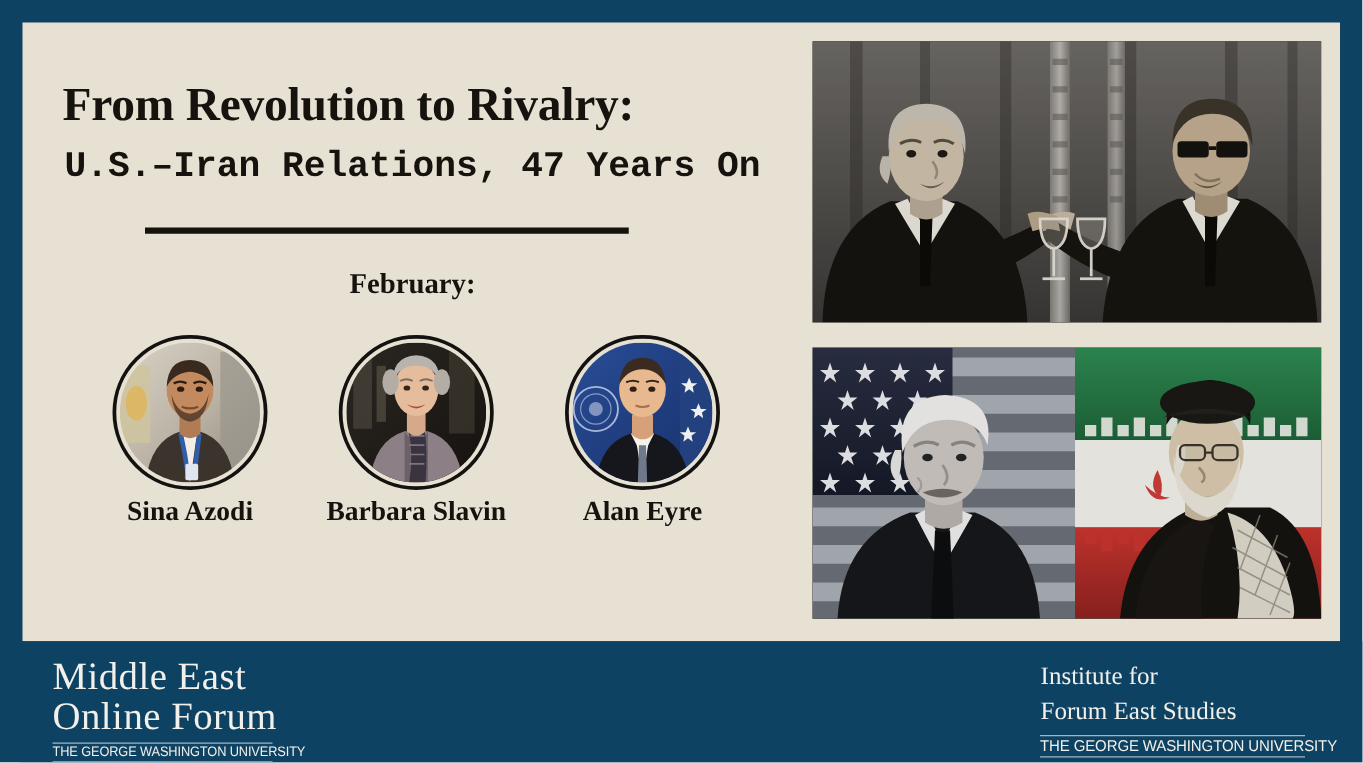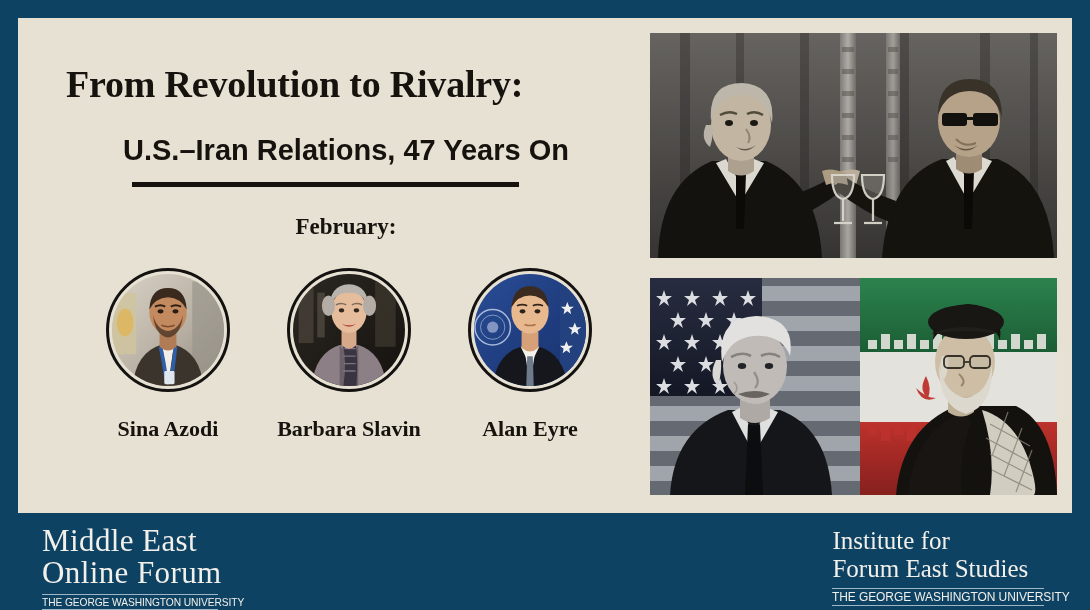"From Revolution to Rivalry:" .left-col { left: 32px -> 16px }
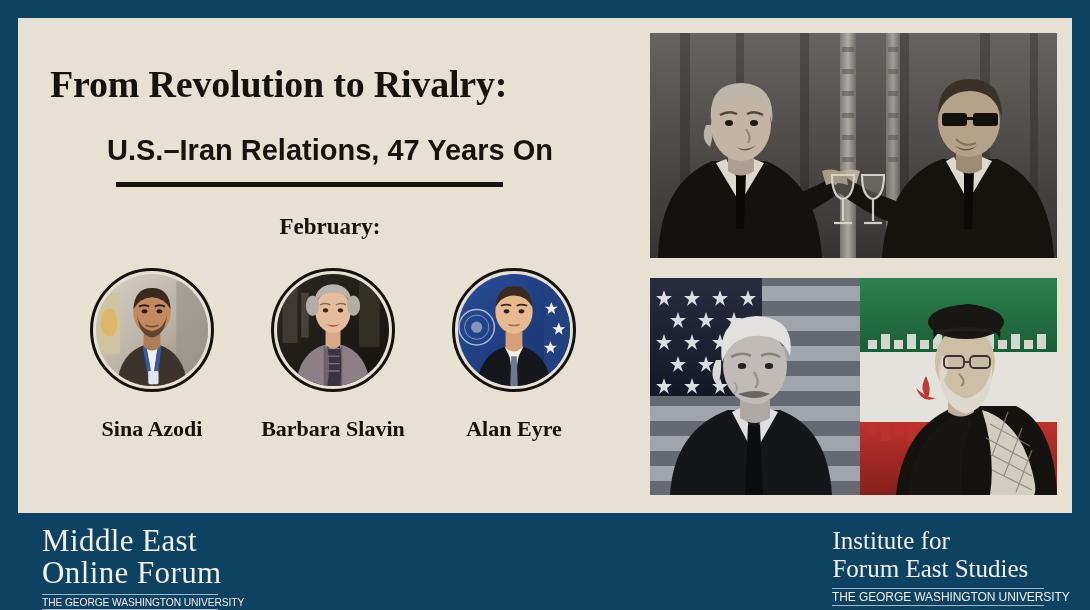"U.S.–Iran Relations, 47 Years On" .title-sub { font-family: Liberation Sans, sans-serif -> Liberation Mono, monospace; margin-top: 16px -> none }
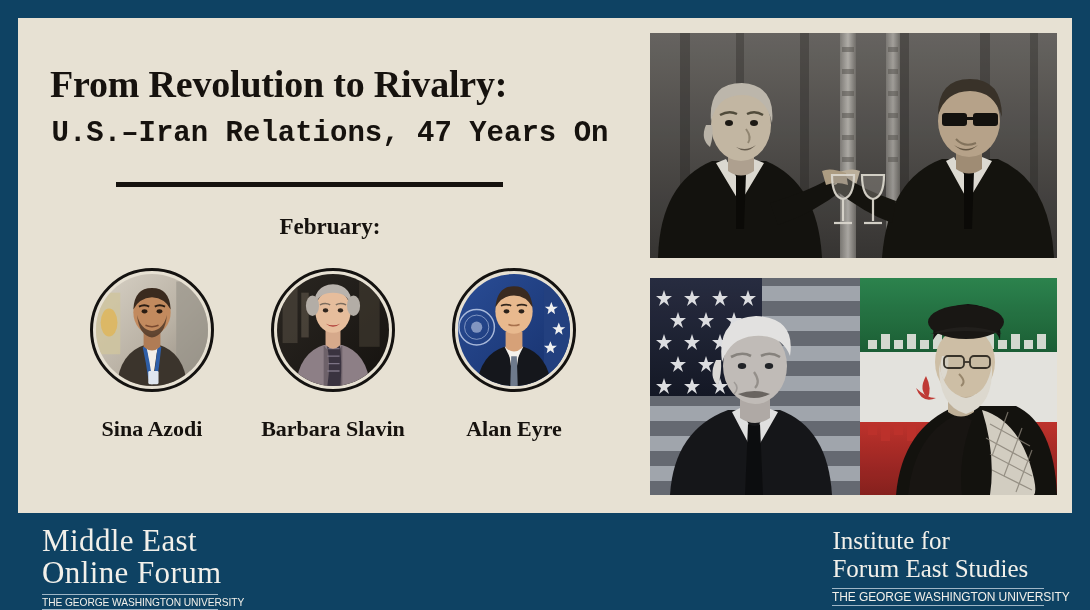"Sina Azodi" .speaker-name { margin-top: 24px -> 4px }
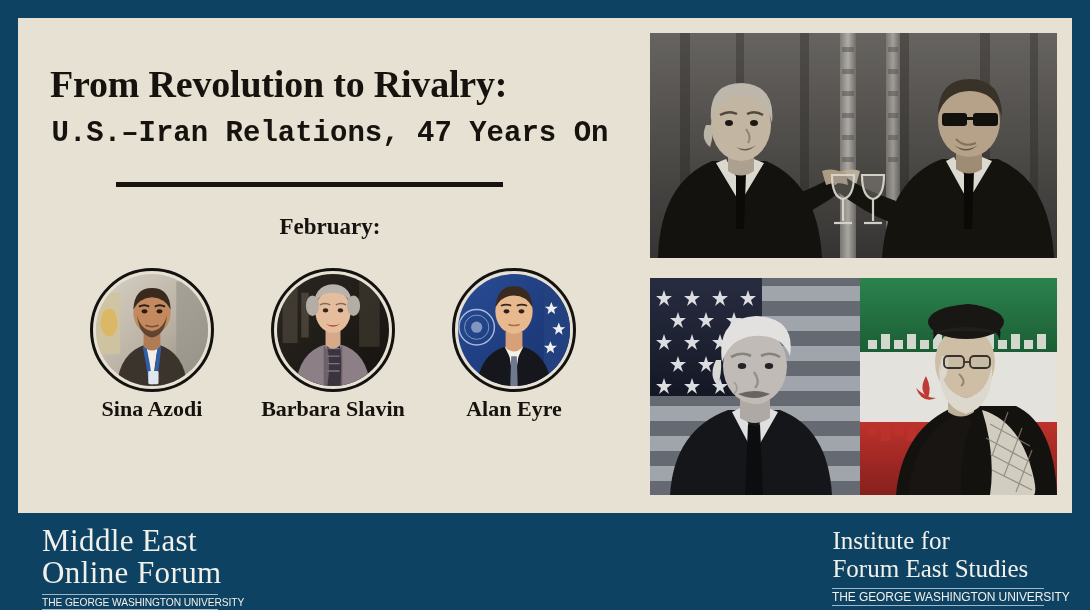"Institute for" .logo-right .r1, .logo-right .r2 { font-size: 25px -> 20px }
